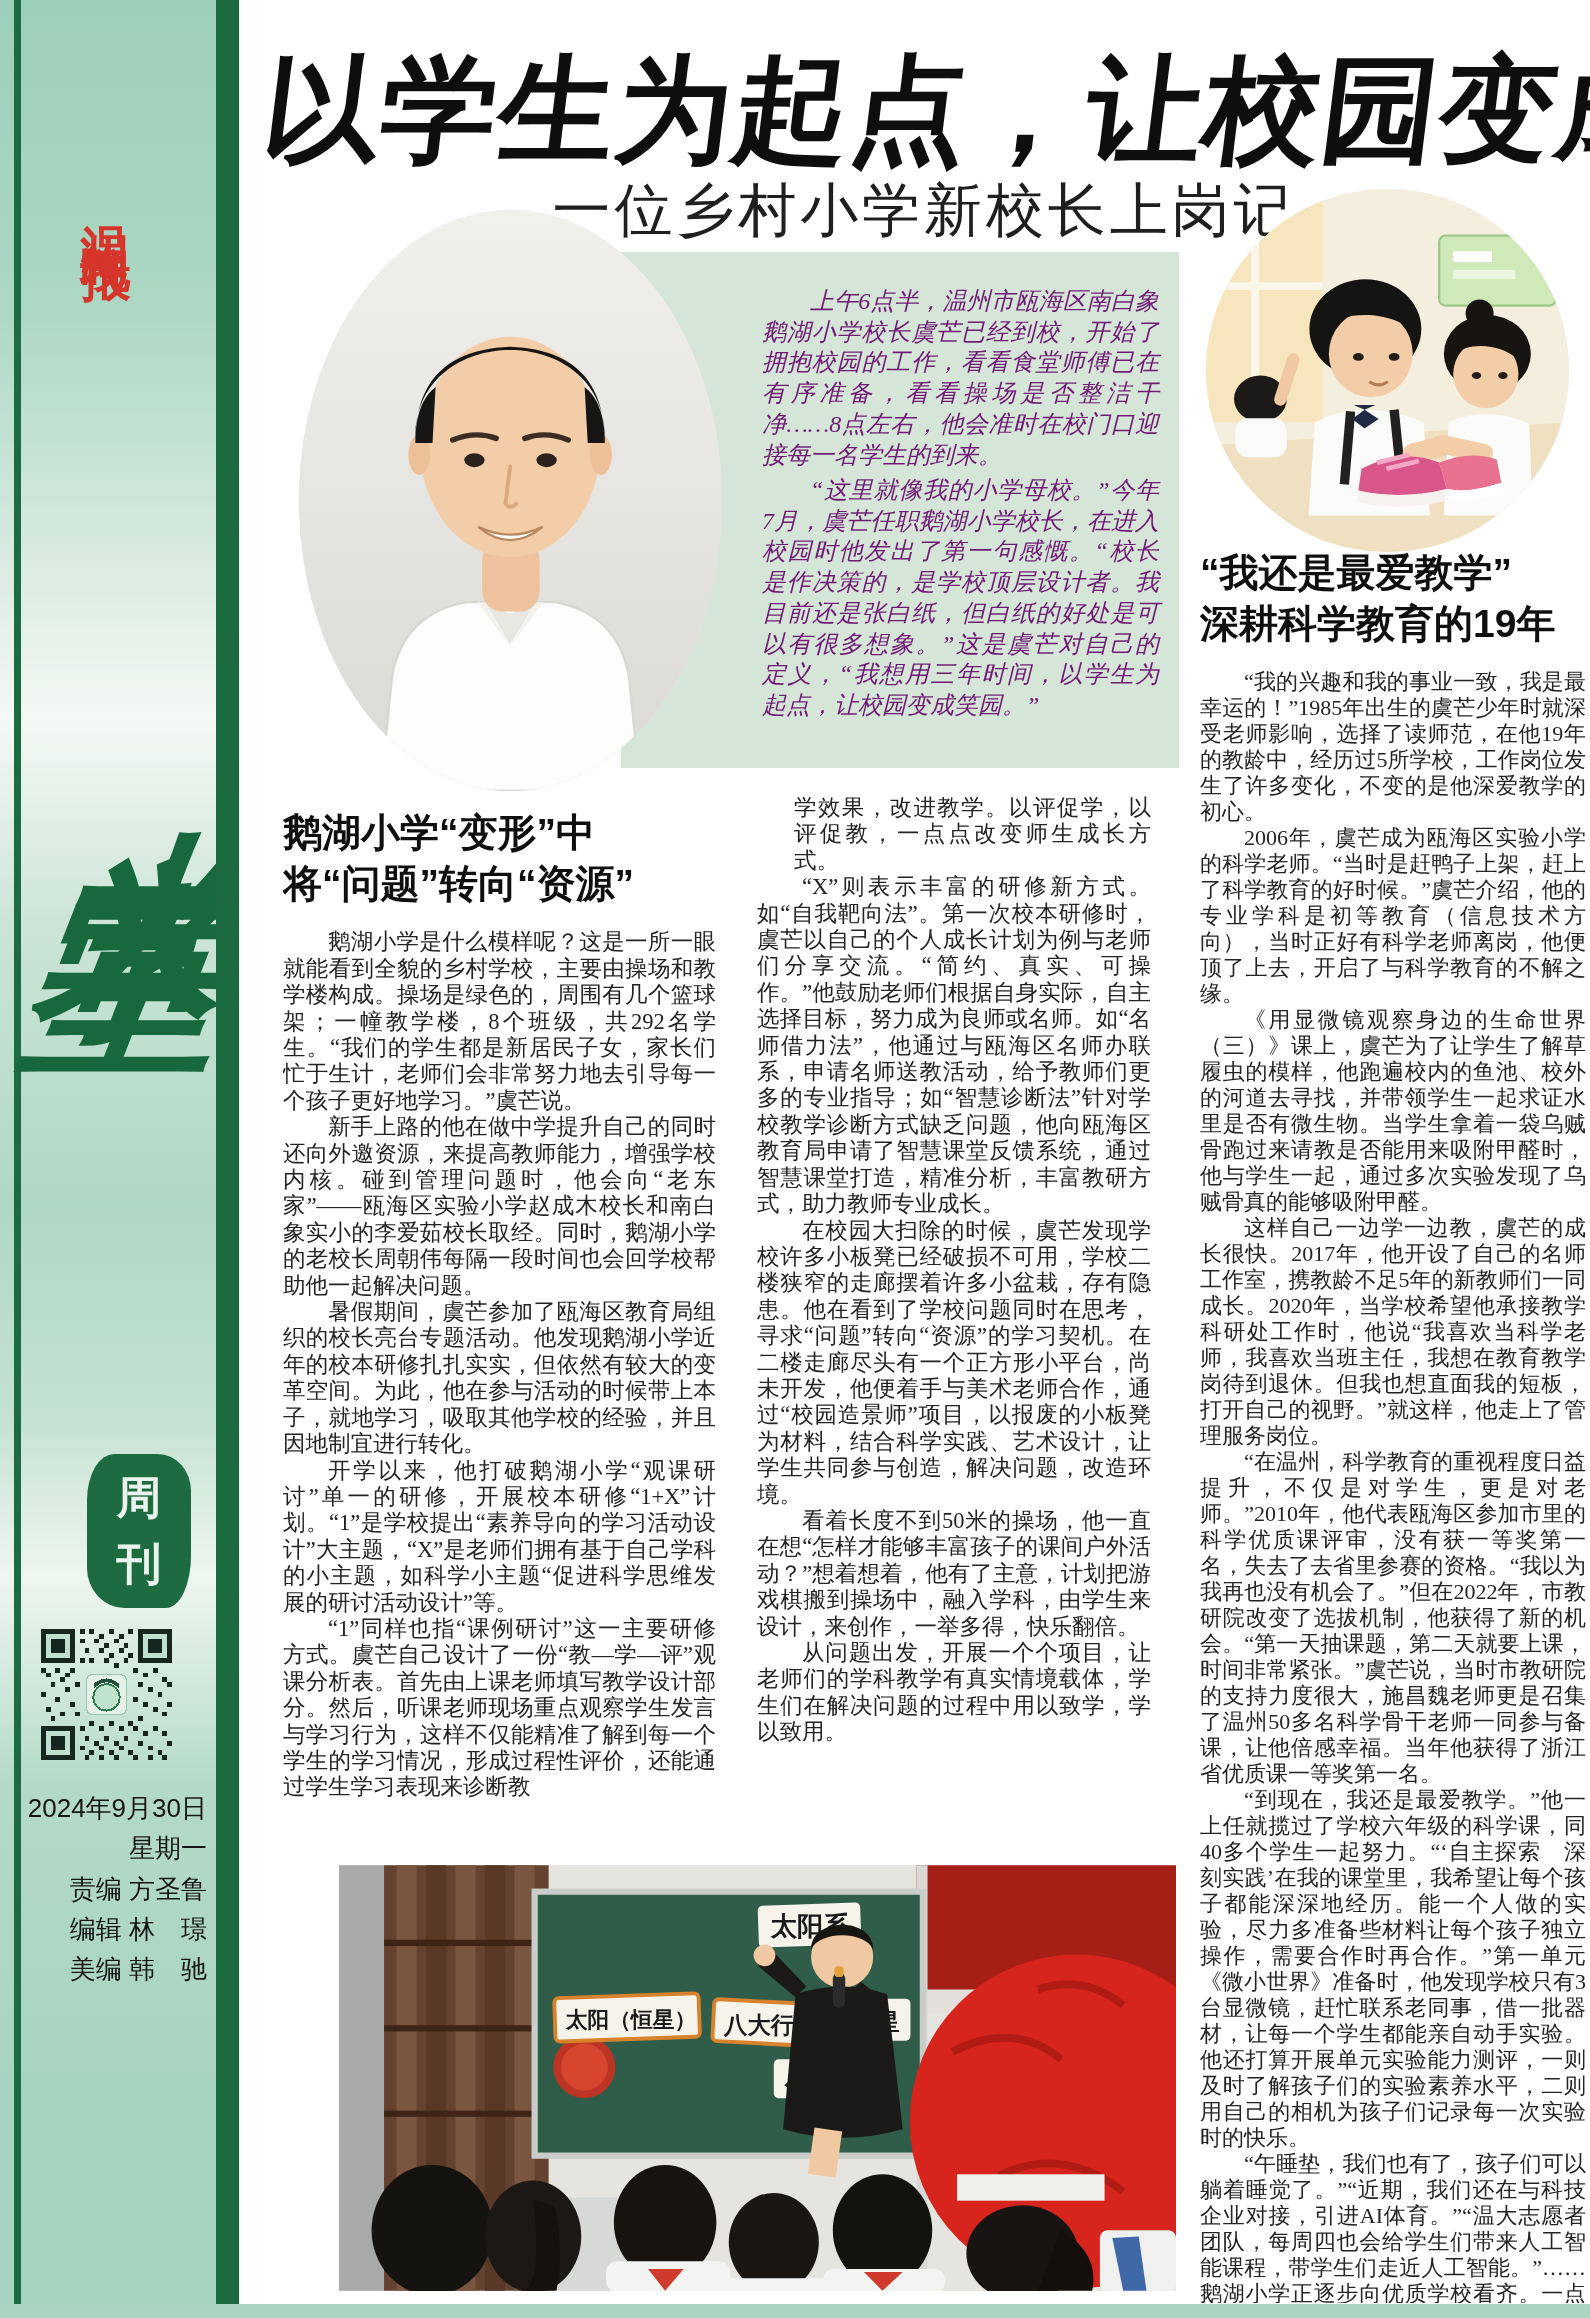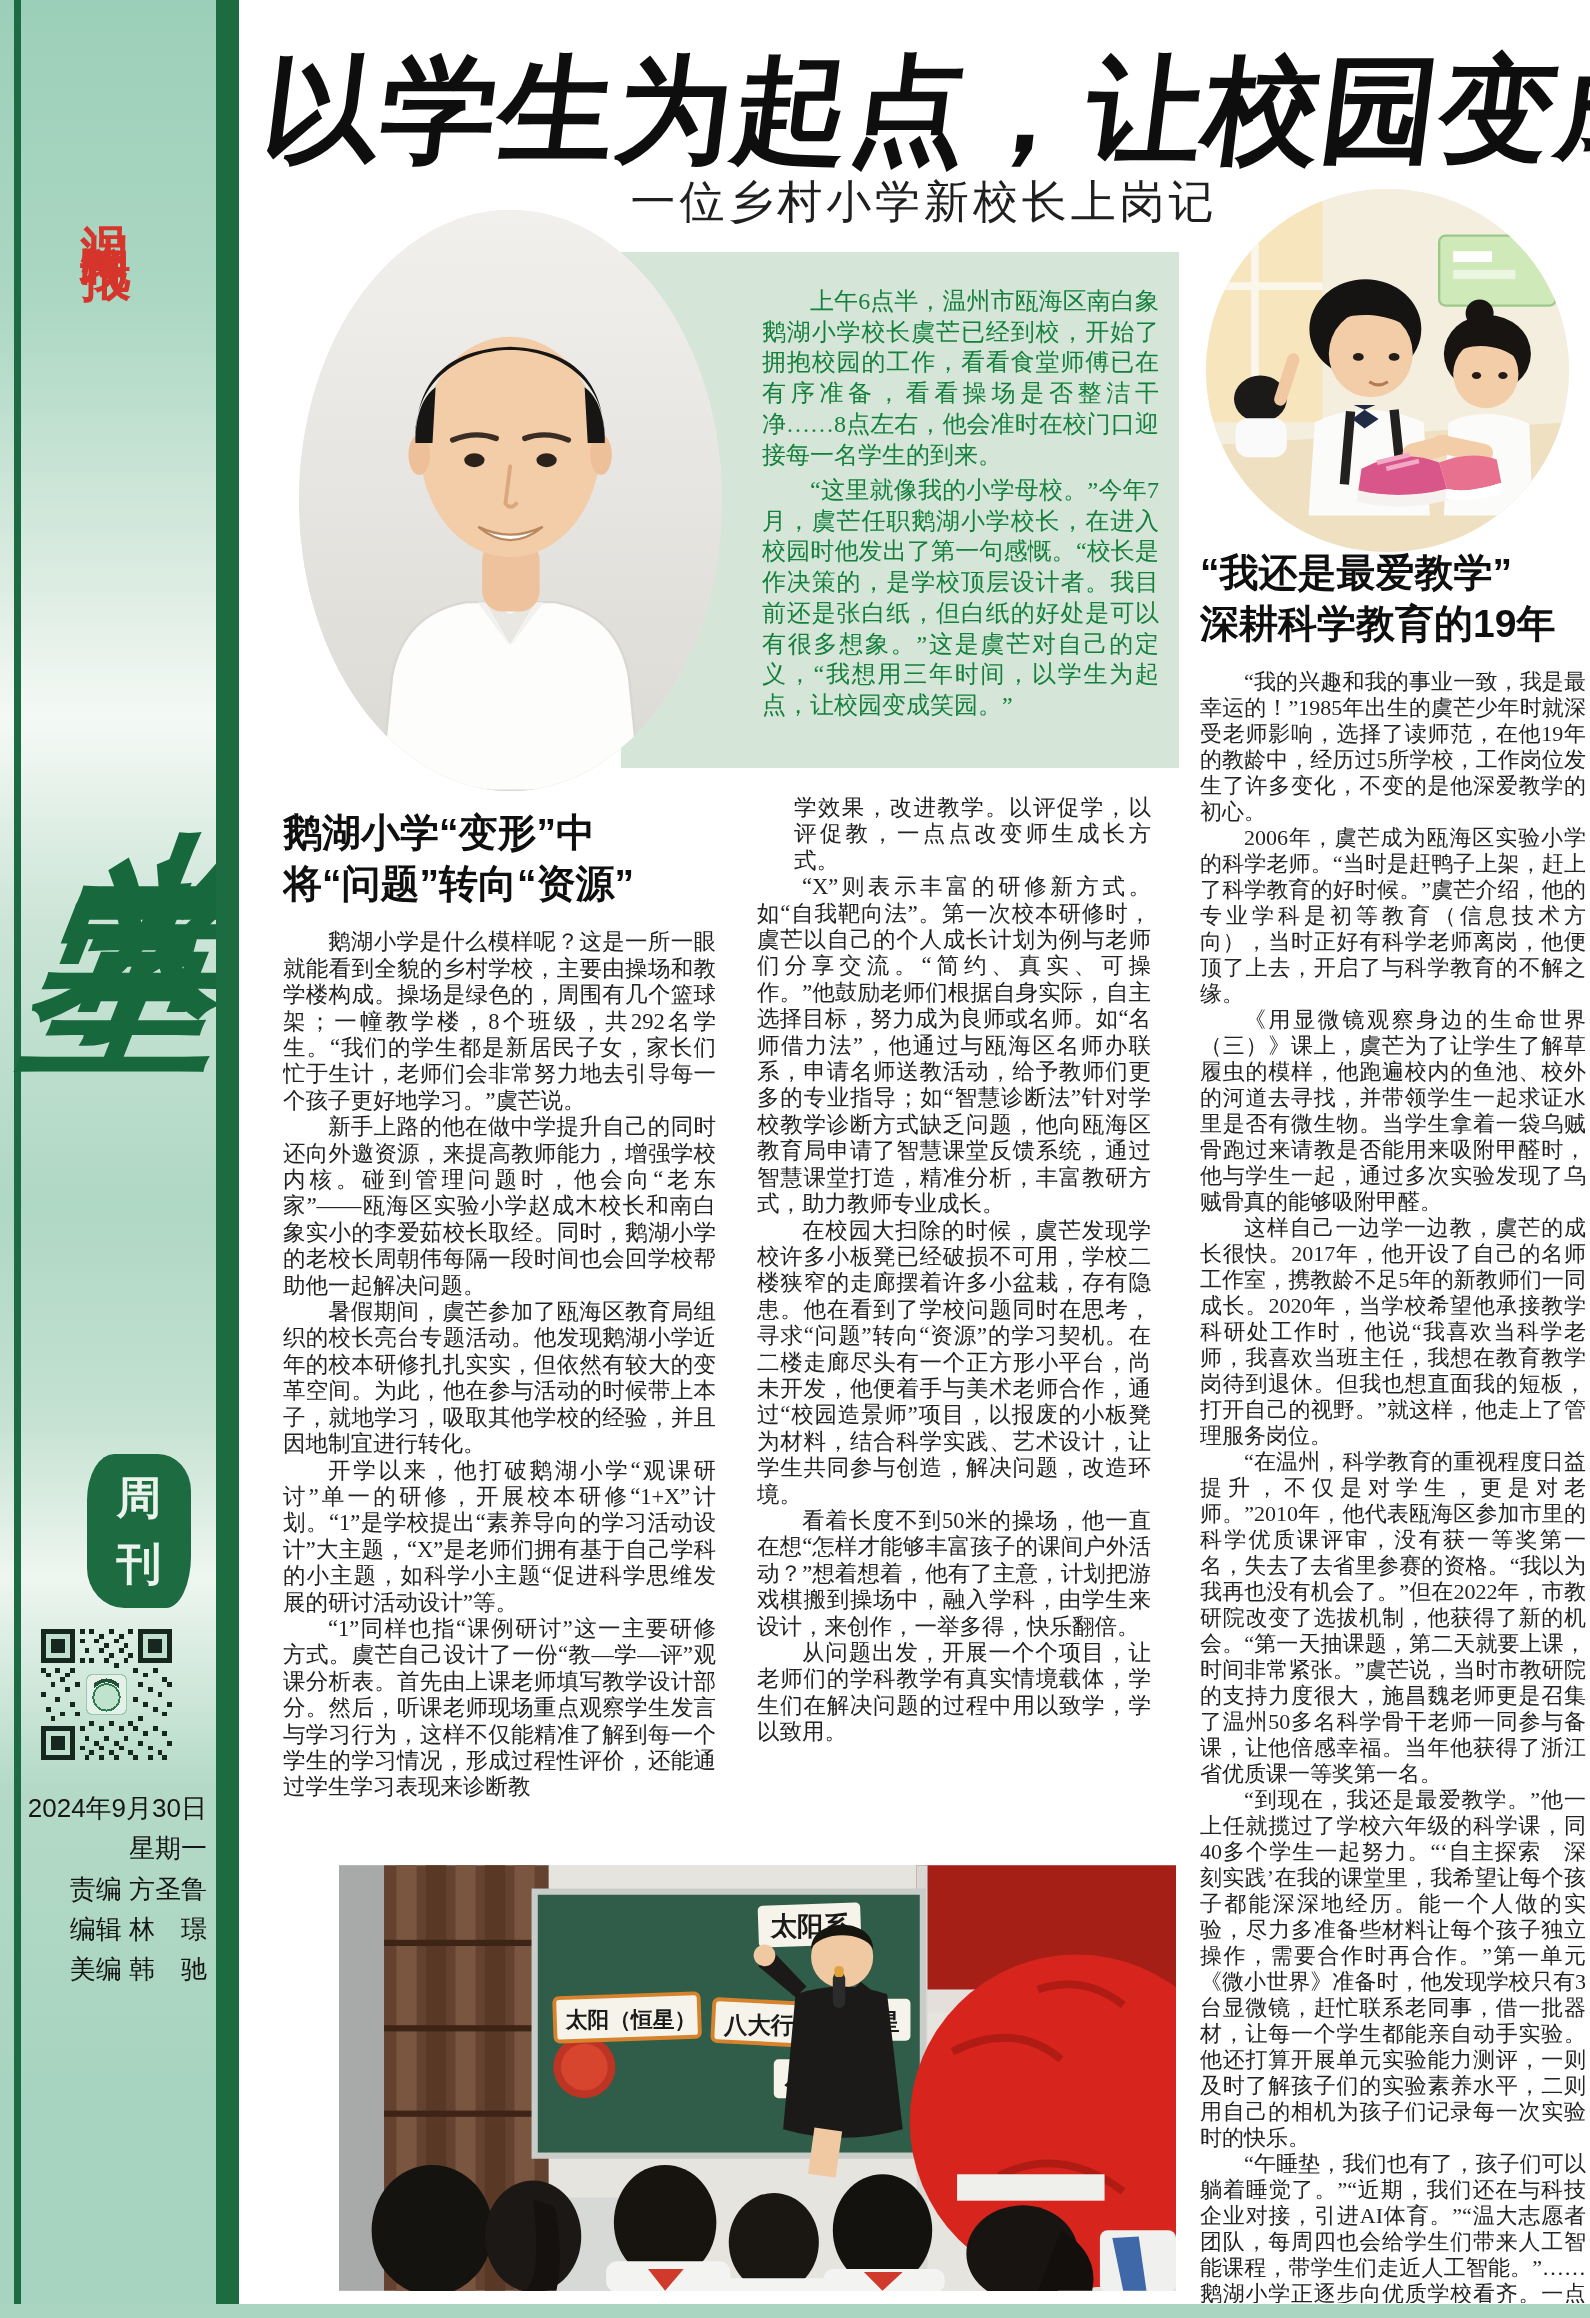"一位乡村小学新校长上岗记" .subhead { font-size: 45px -> 58px }
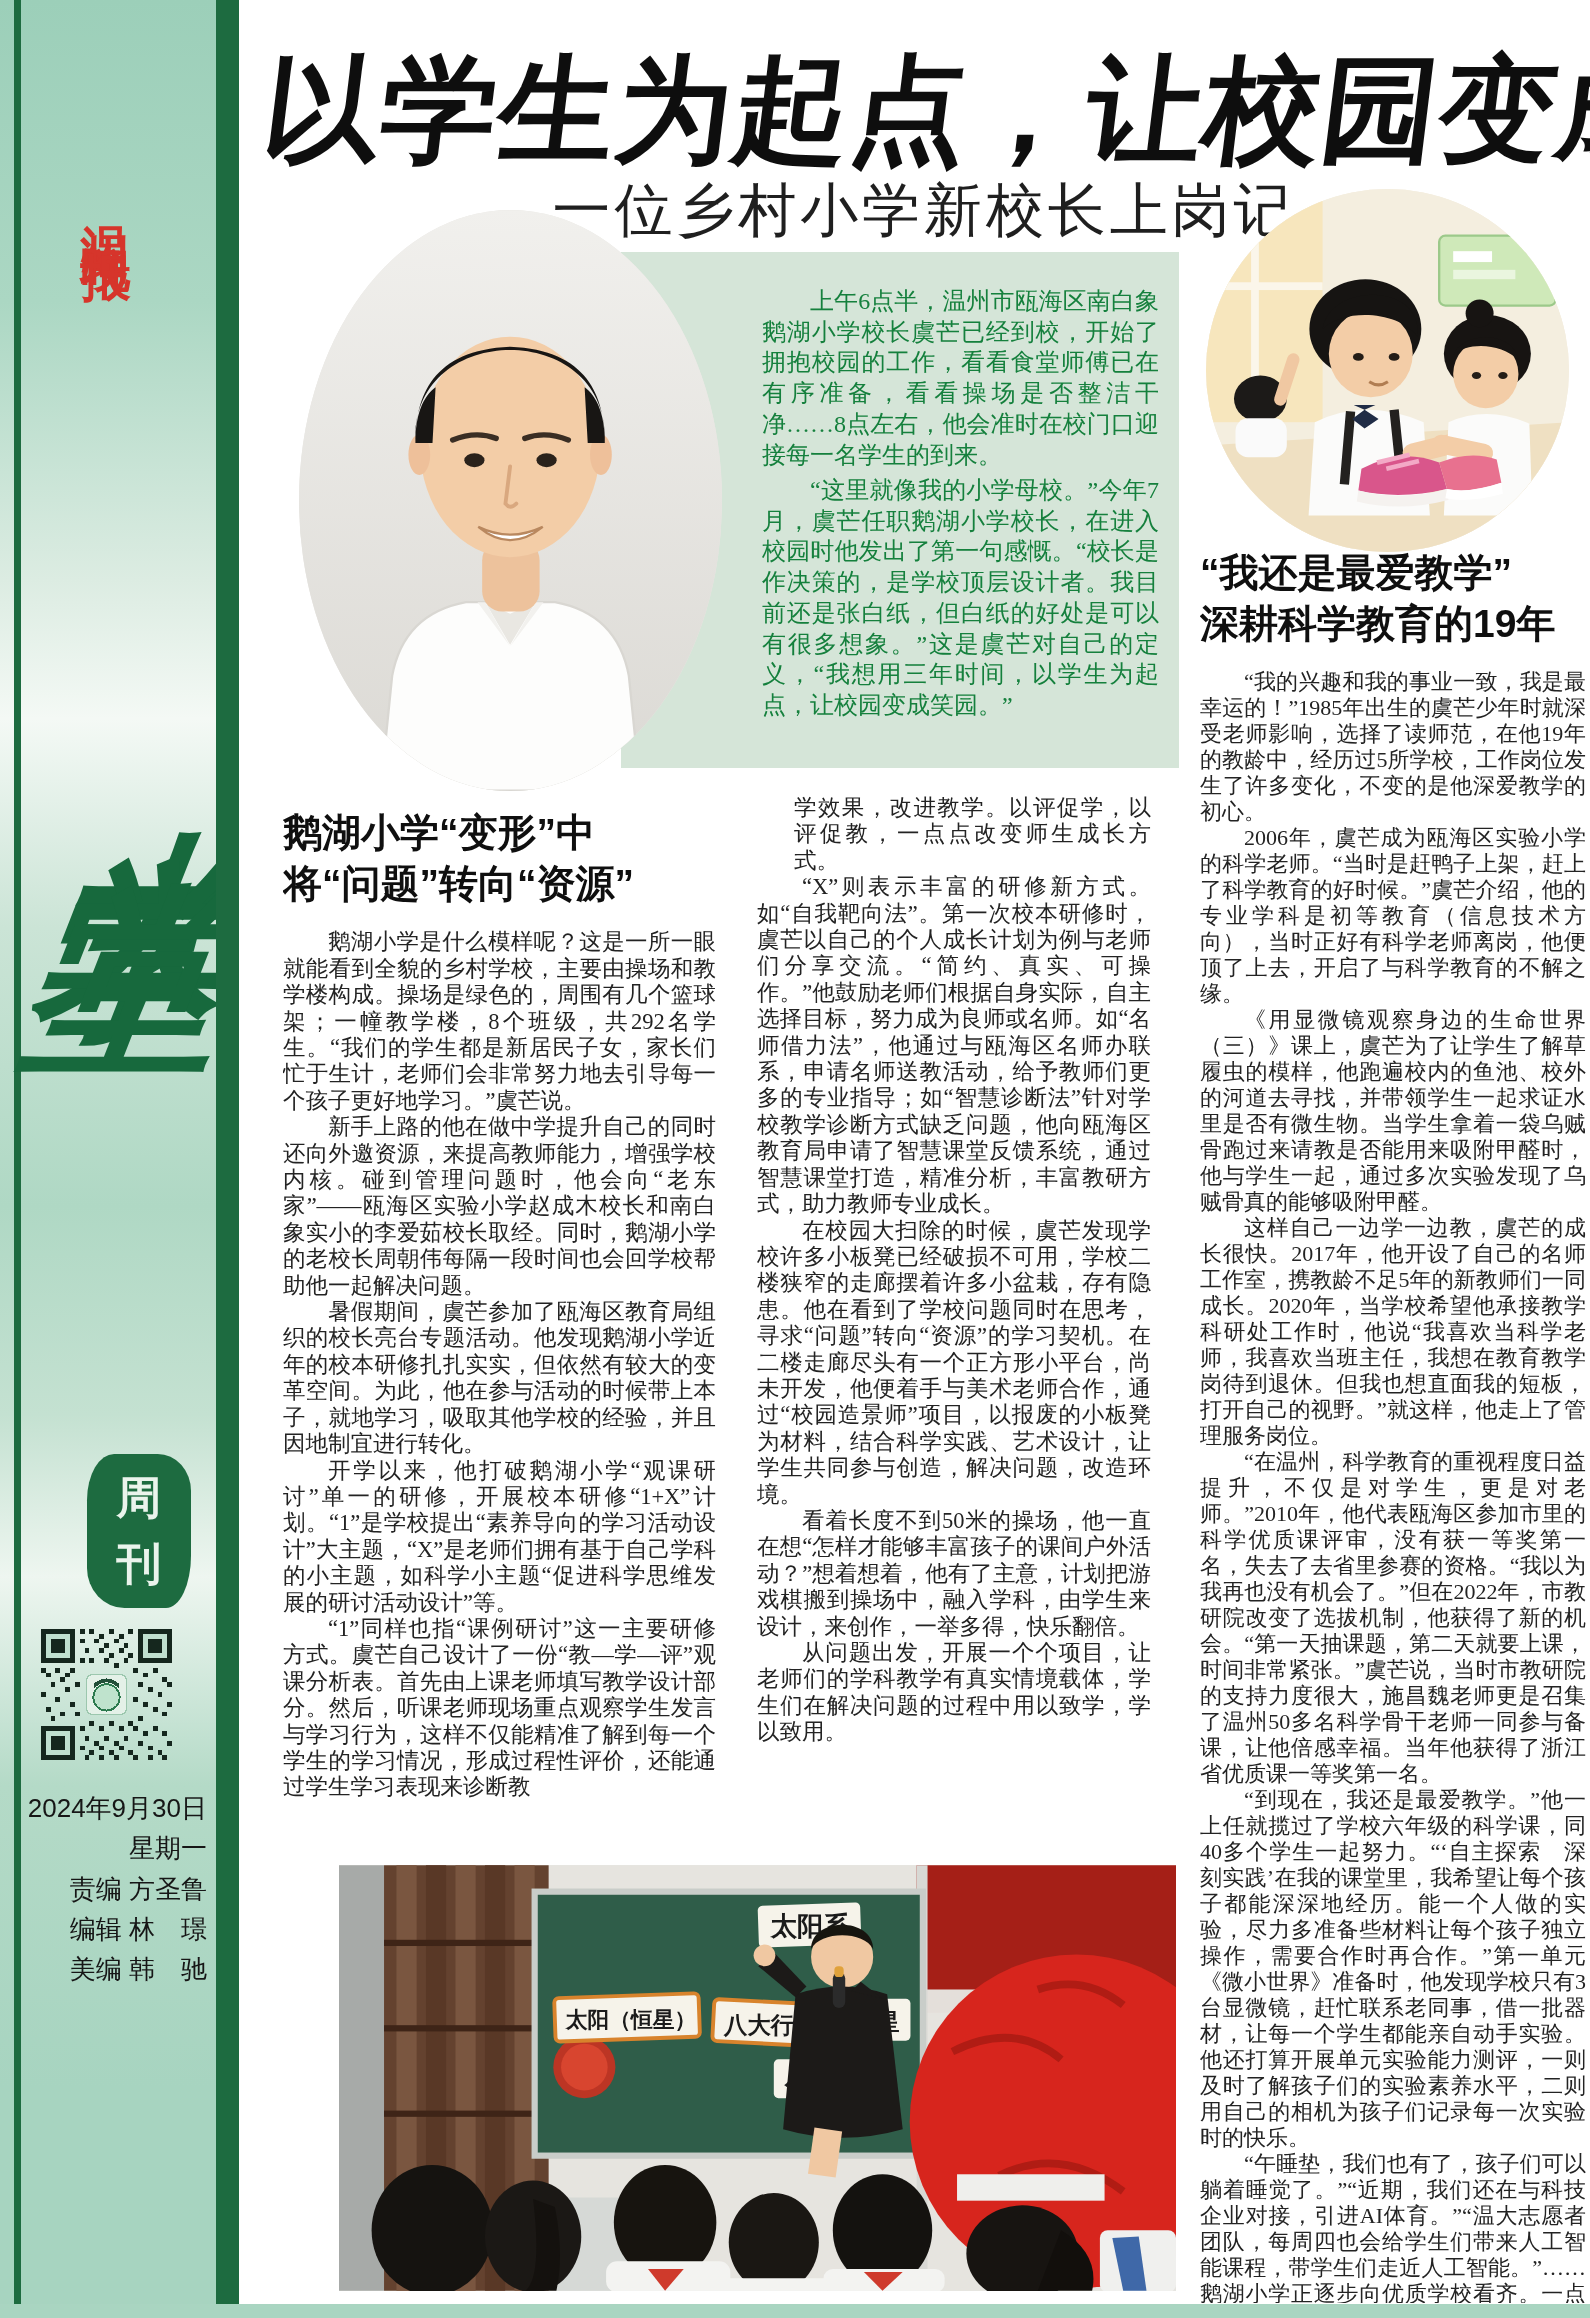"上午6点半，温州市瓯海区南白象鹅湖小学校长虞芒已经到校，开始了拥抱校园的工作，看" .intro-text { color: #15803d -> #701a75; font-style: none -> italic }
